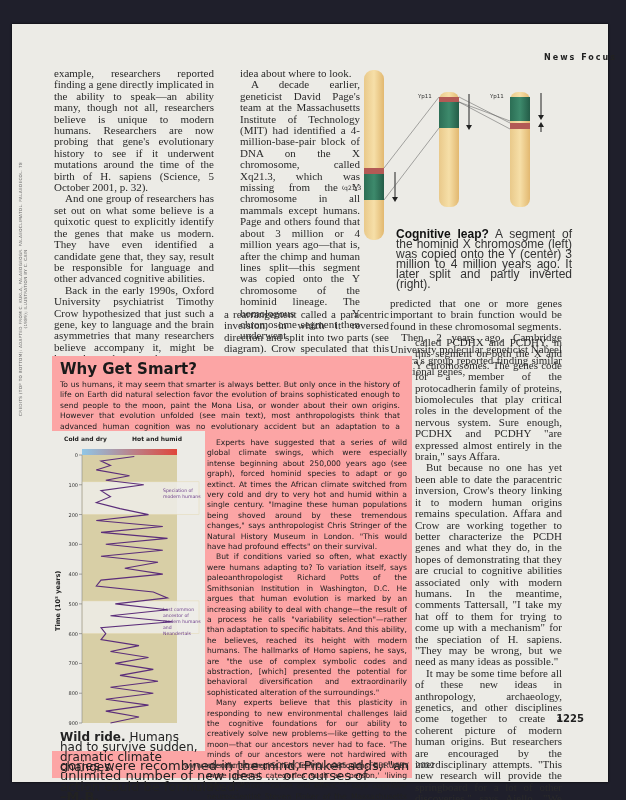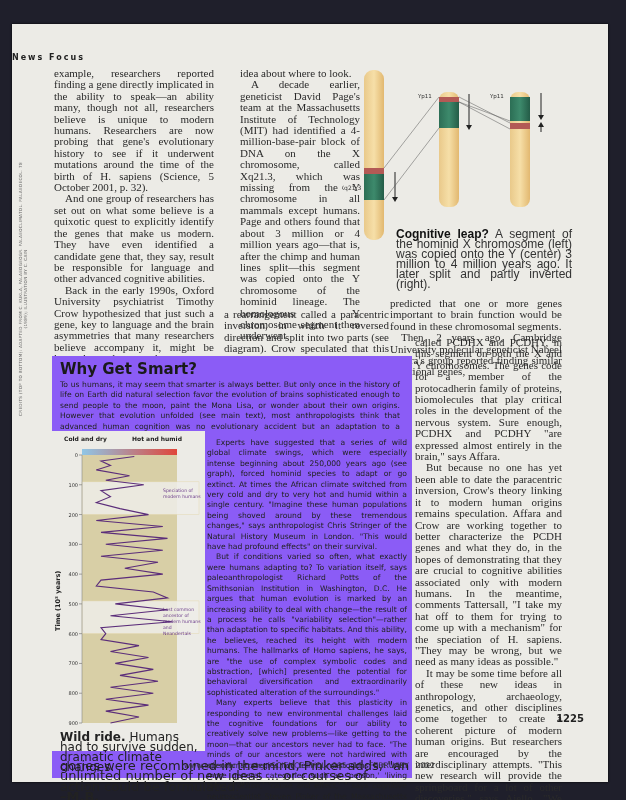"News Focus" .header { padding-left: none -> 9px; text-align: left -> right }
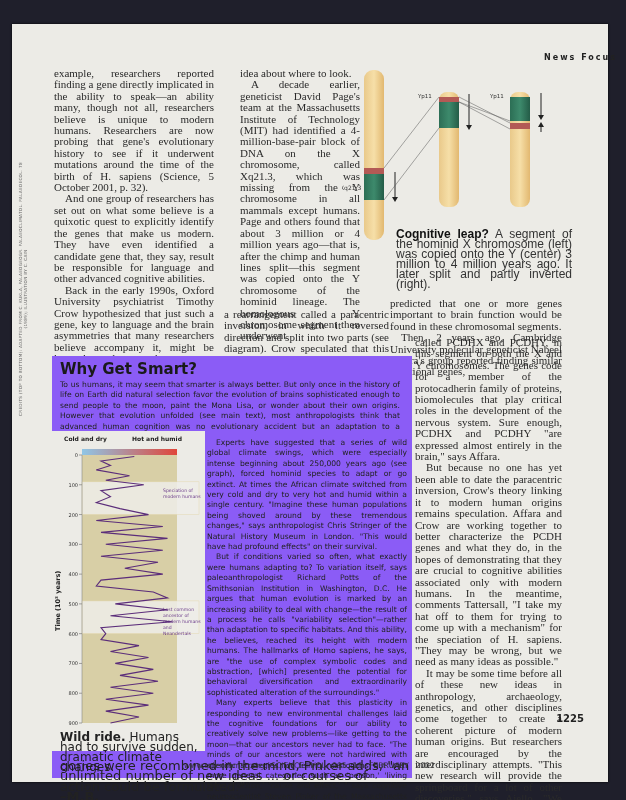"Why Get Smart?" .box { background: #8b5cf6 -> #fca5a5 }
